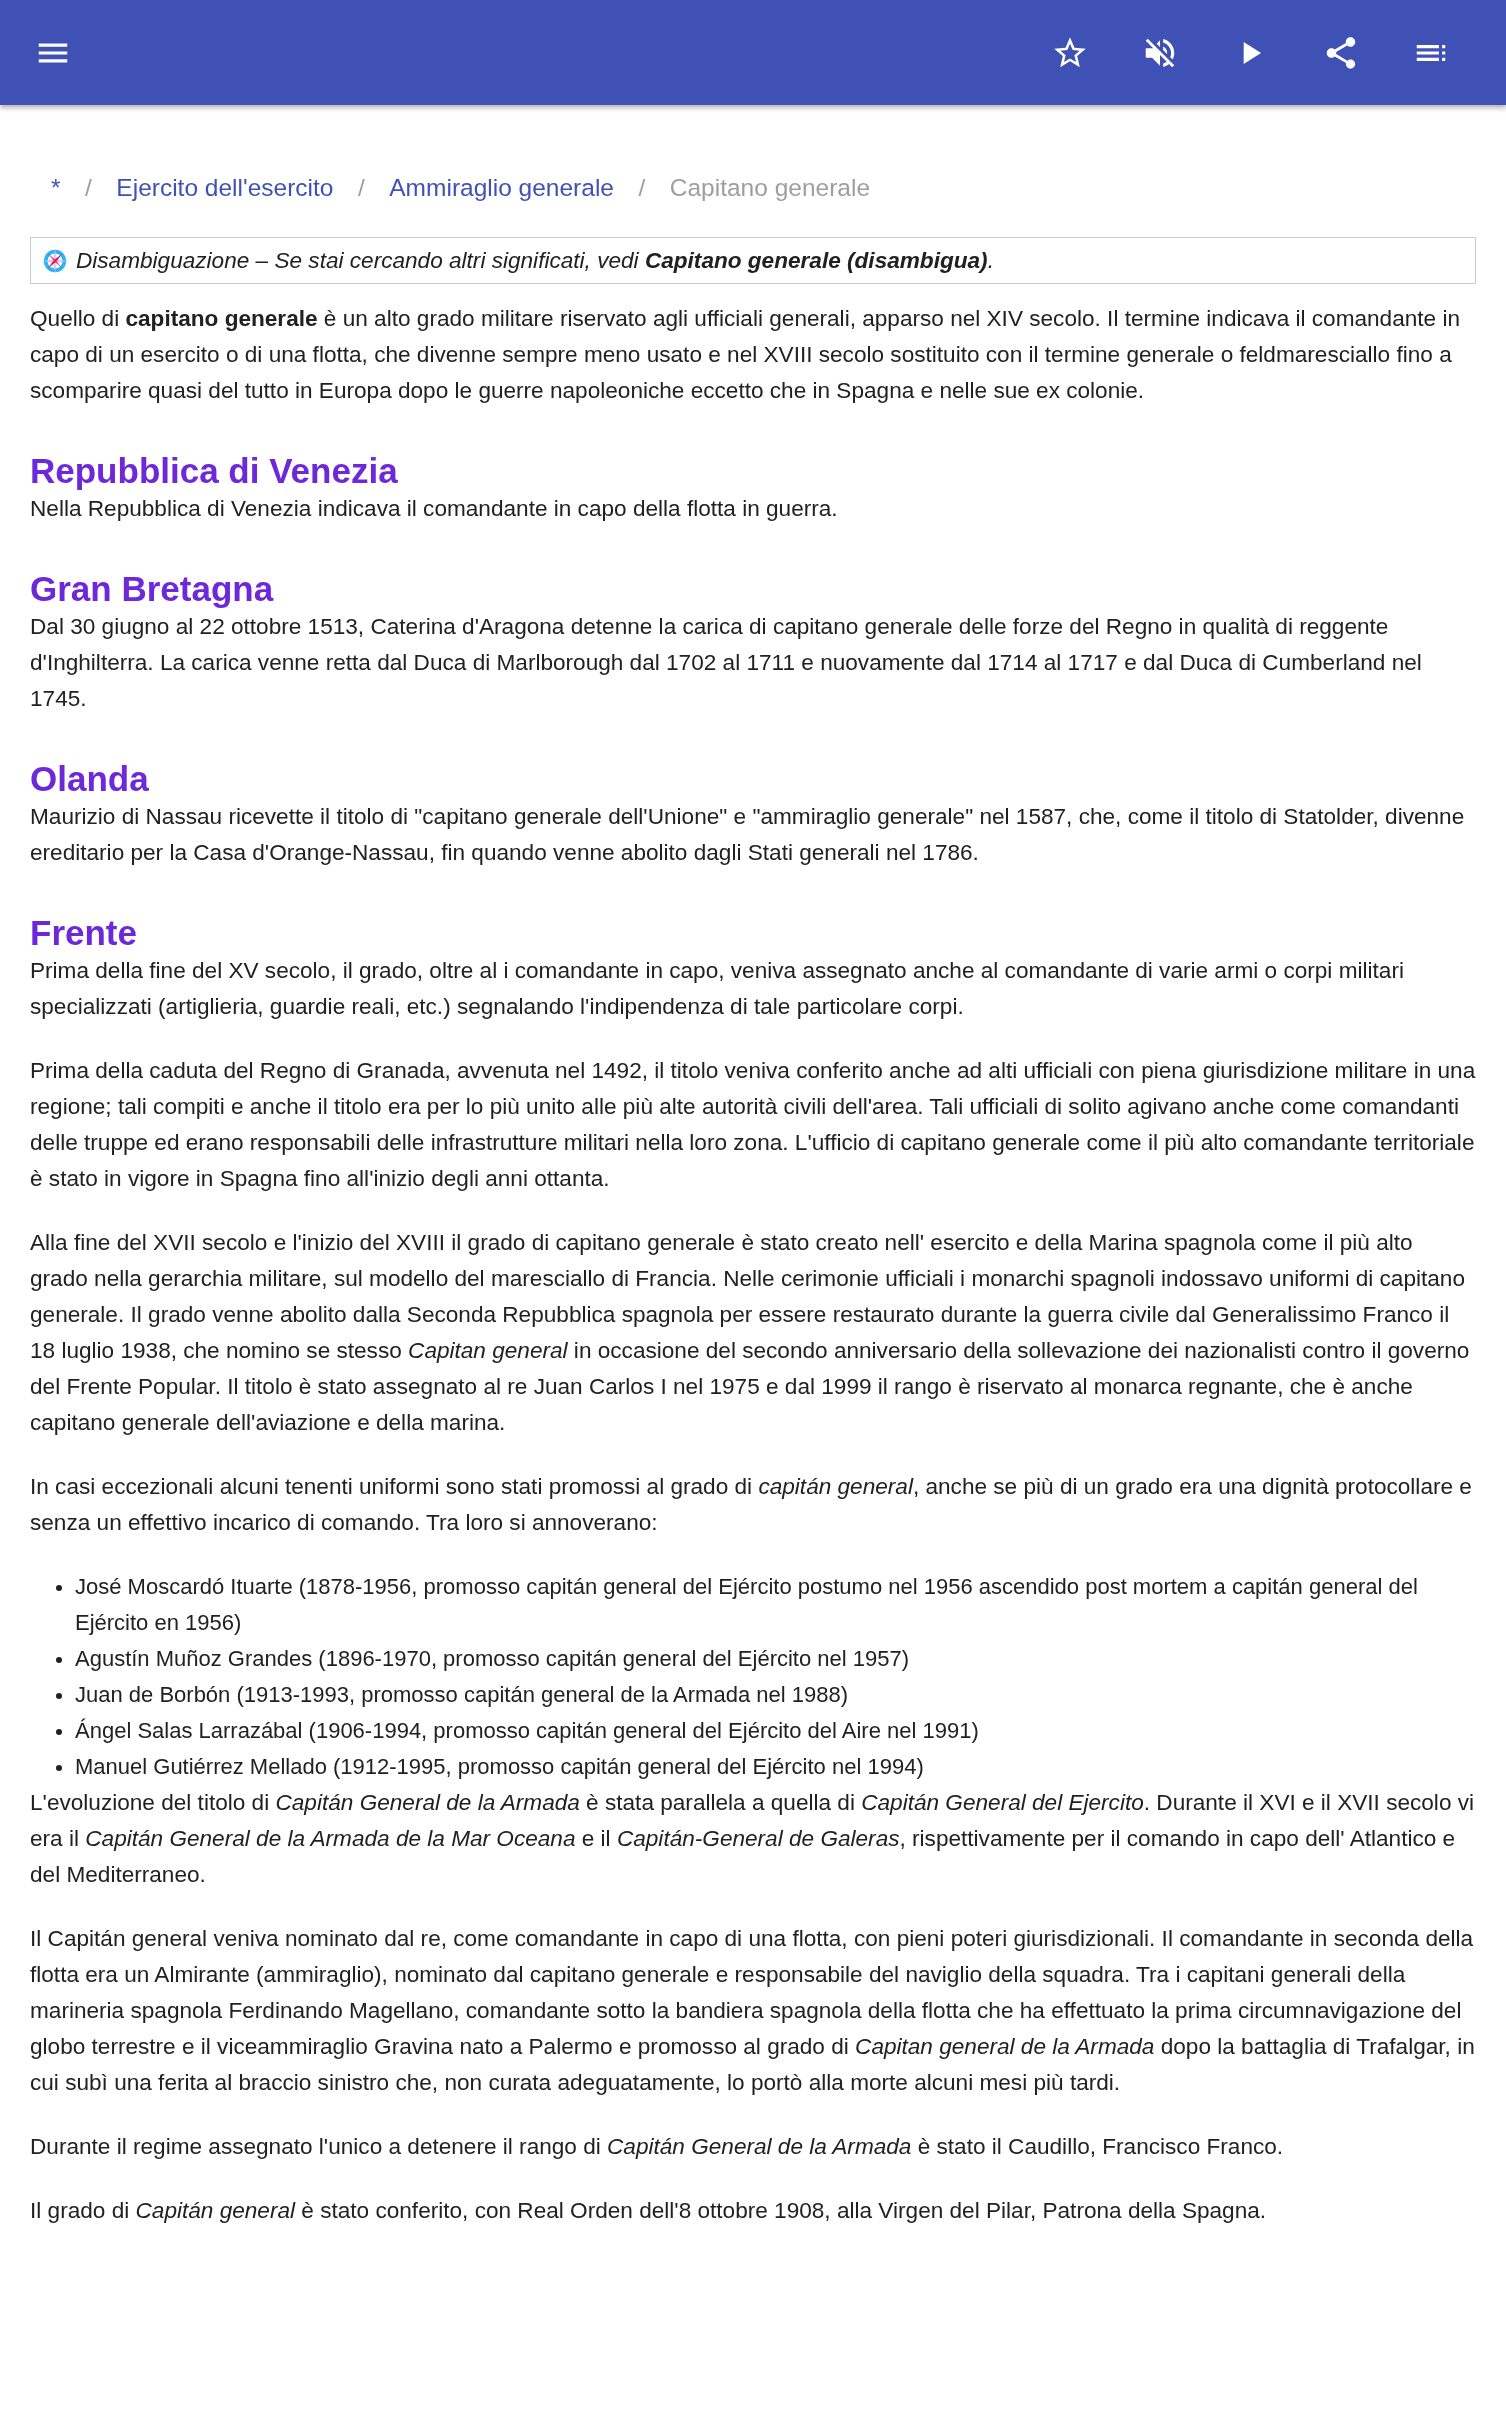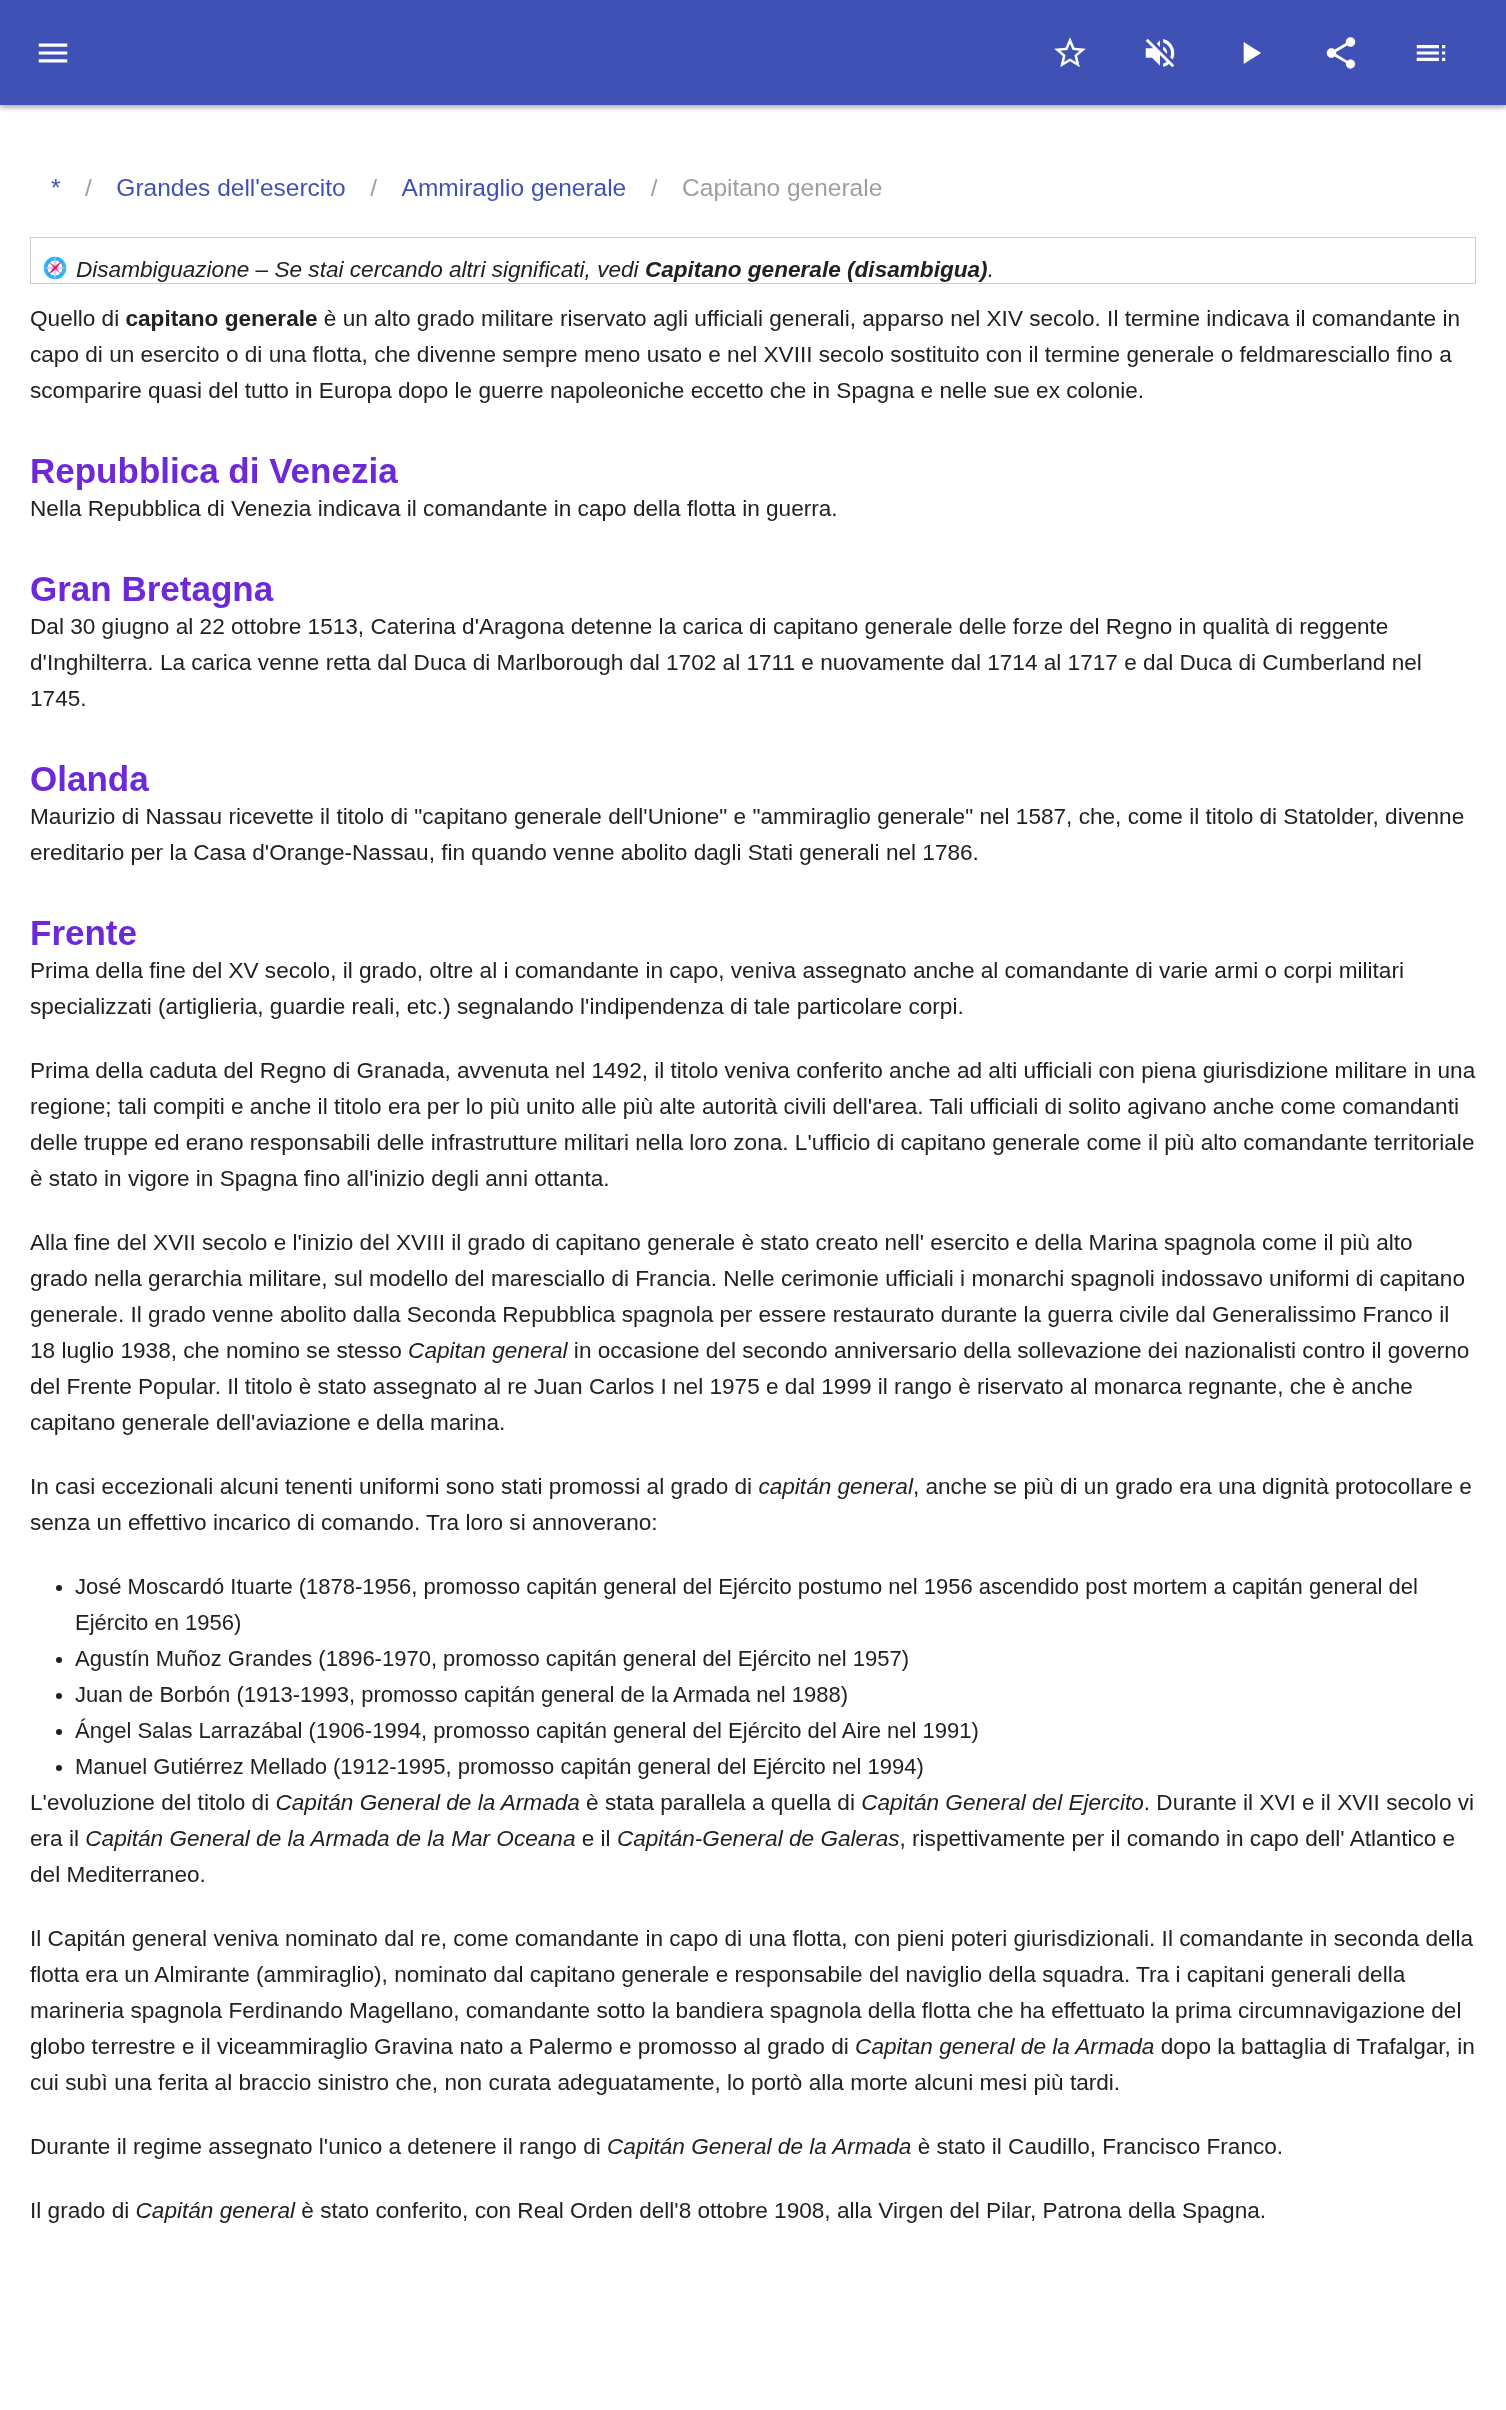"Grandes dell'esercito" a { text: Grandes -> Ejercito }
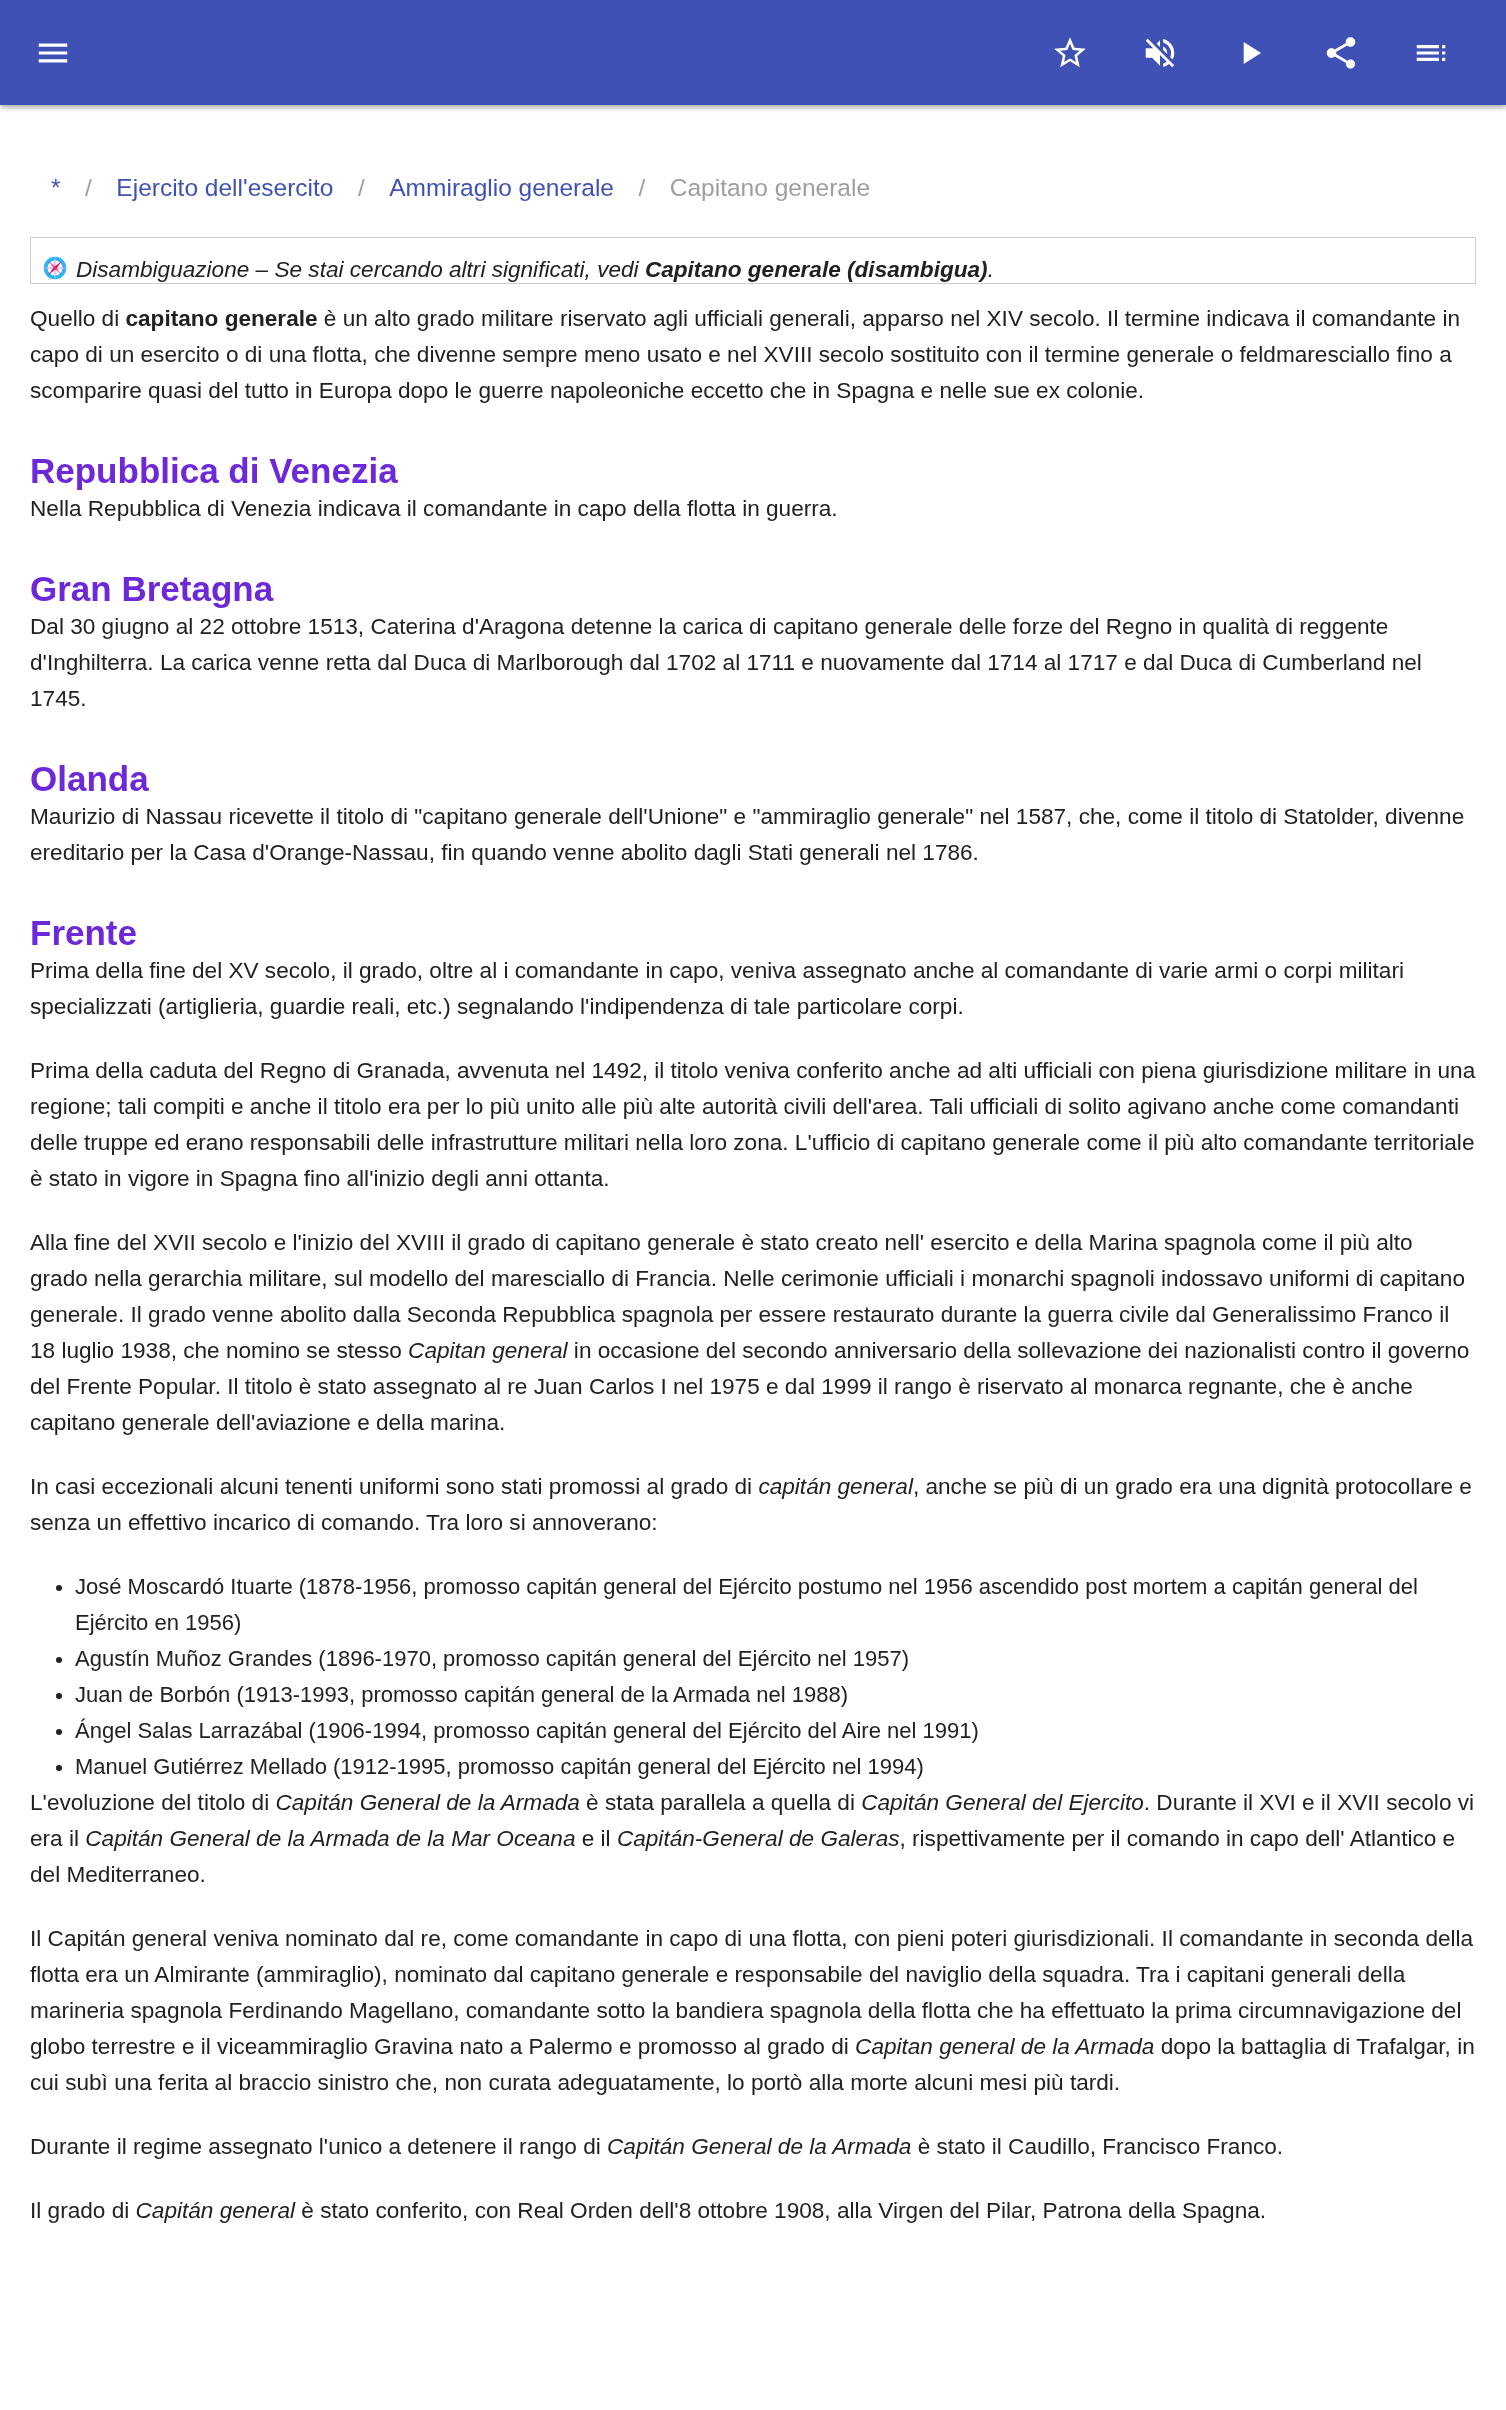"Disambiguazione – Se stai cercando" .disambig { align-items: flex-end -> center }
